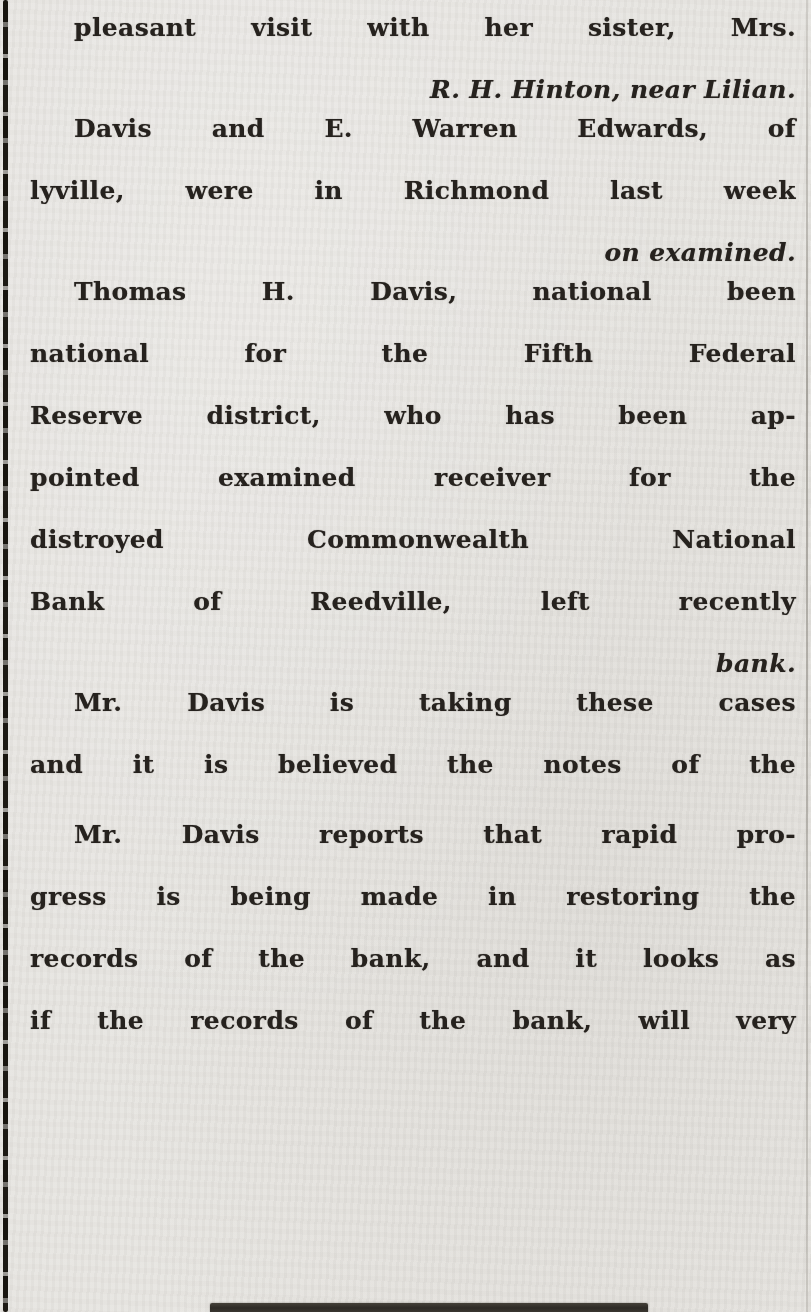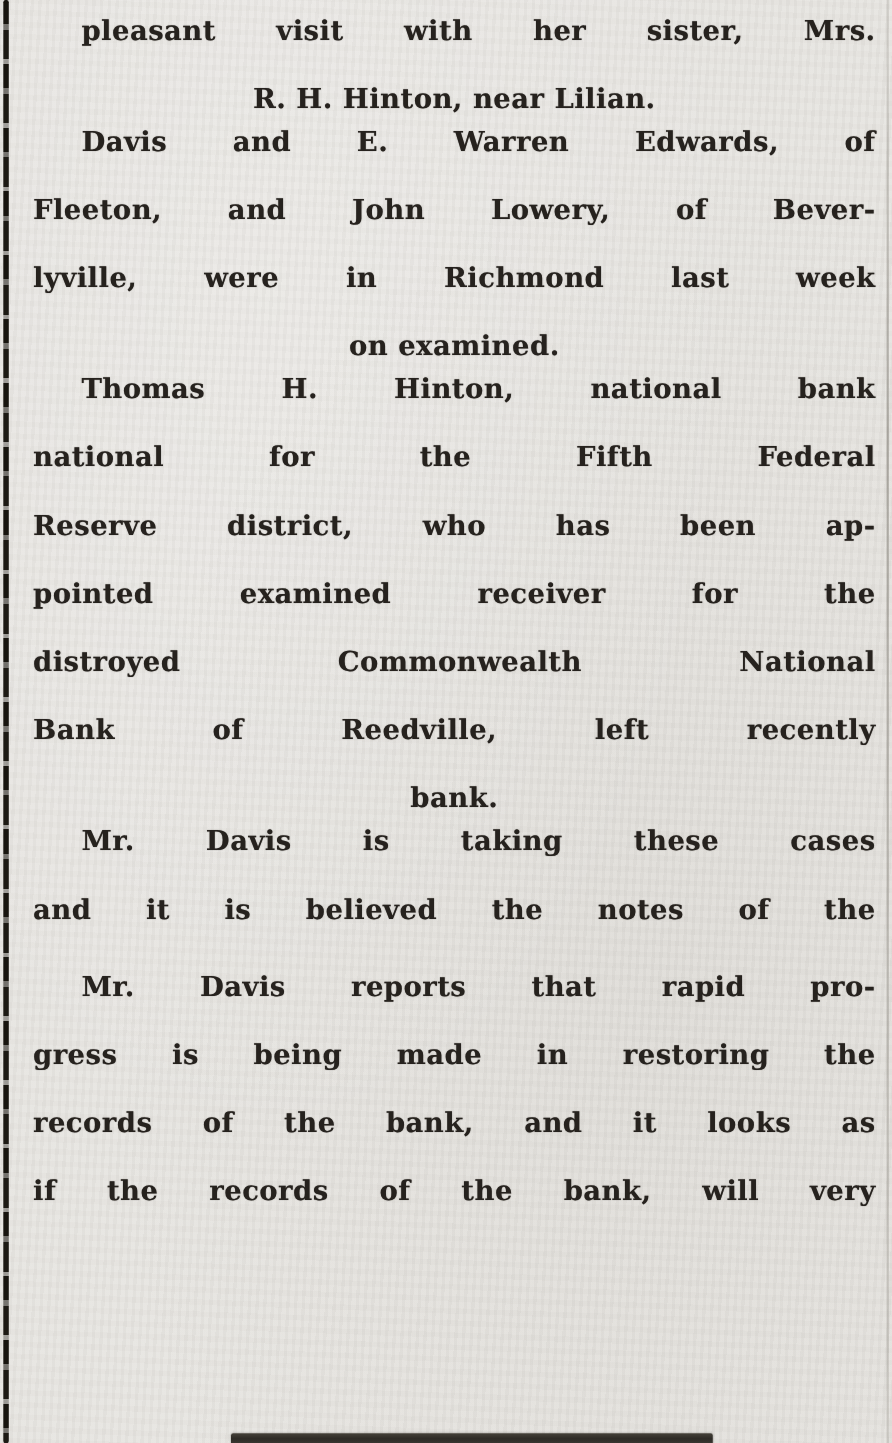"R. H. Hinton, near Lilian." .line.last { font-style: none -> italic; text-align: center -> right }
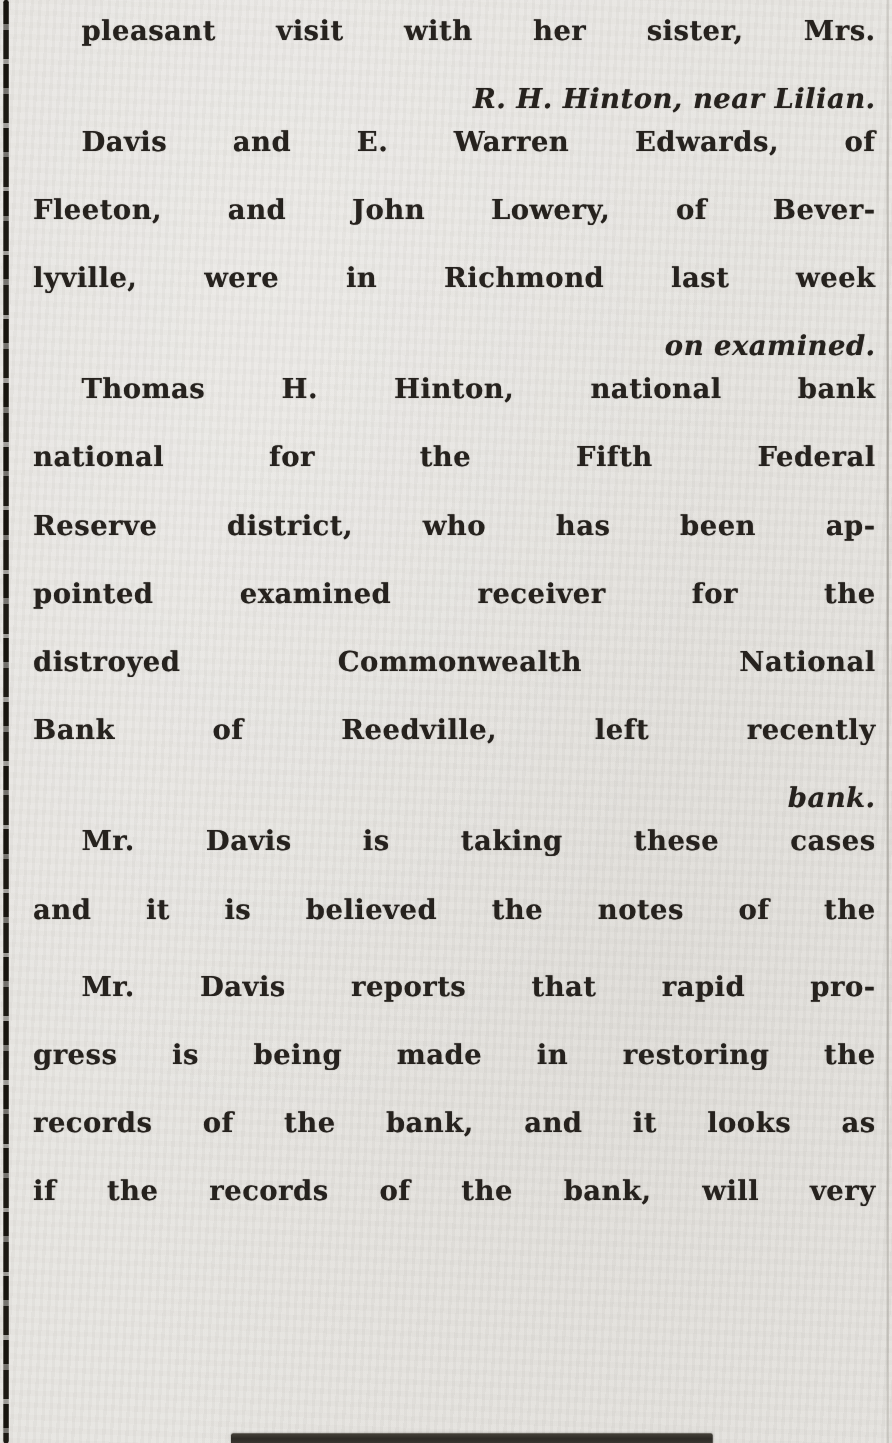"Fleeton, and John Lowery, of" div.line { html: <div>Fleeton, and John Lowery, of Bever-</div> -> none }
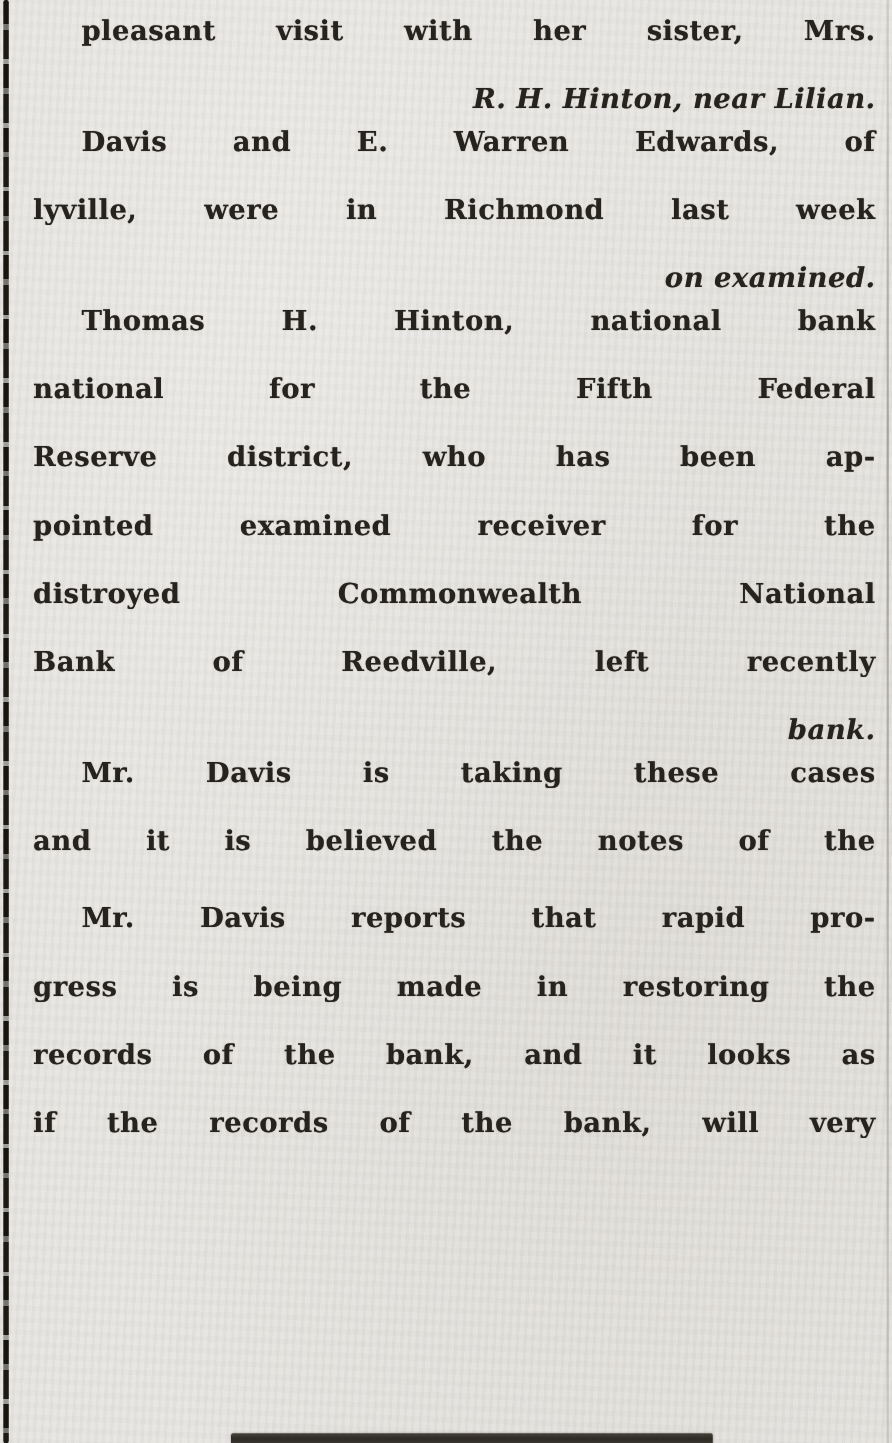"Thomas H. Hinton, national bank" div.line { text: Hinton, national bank -> Davis, national been }
